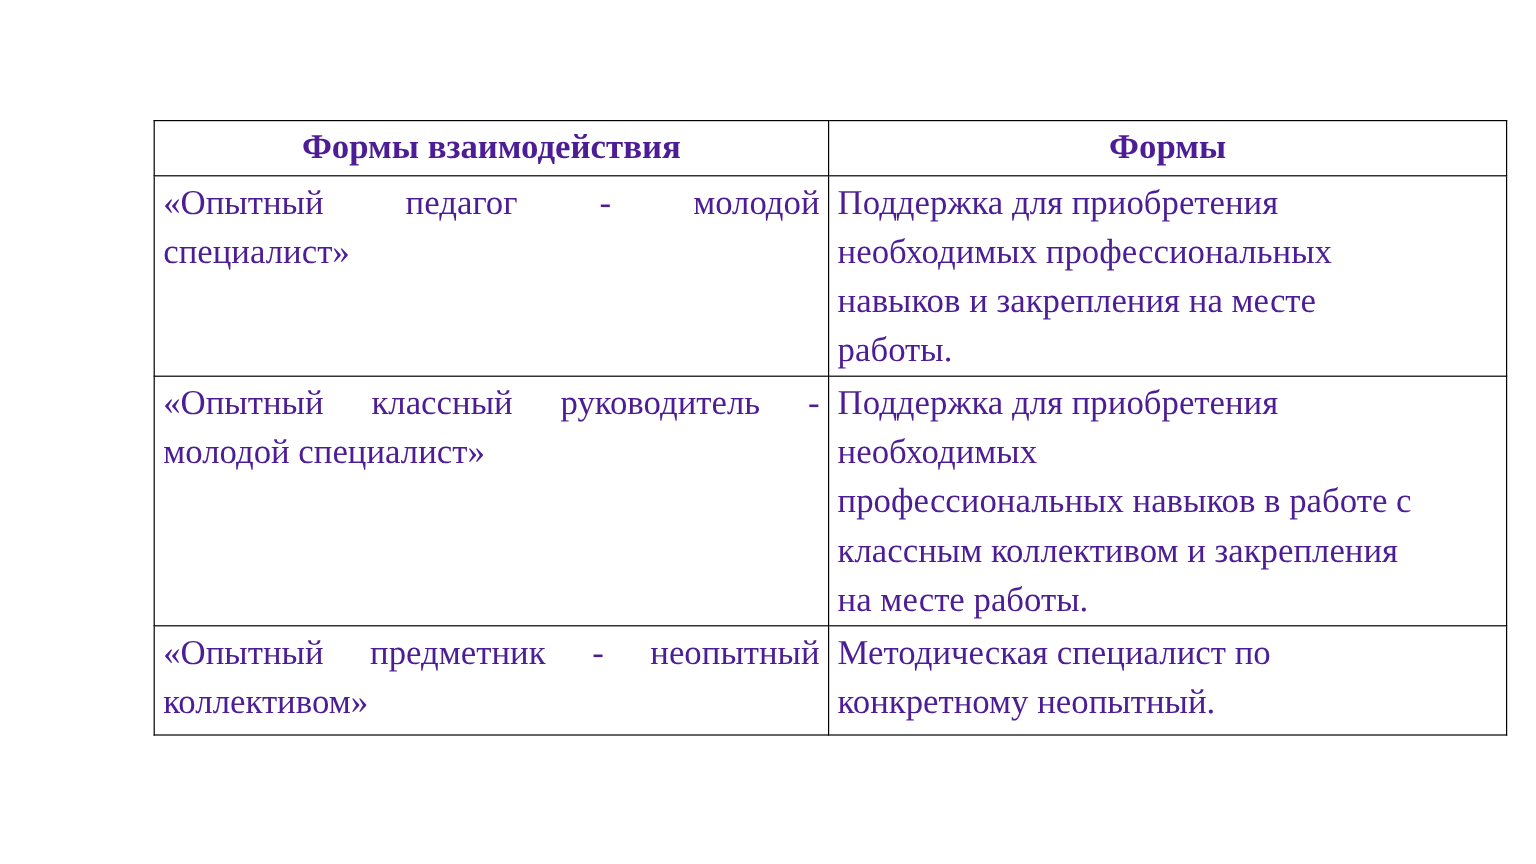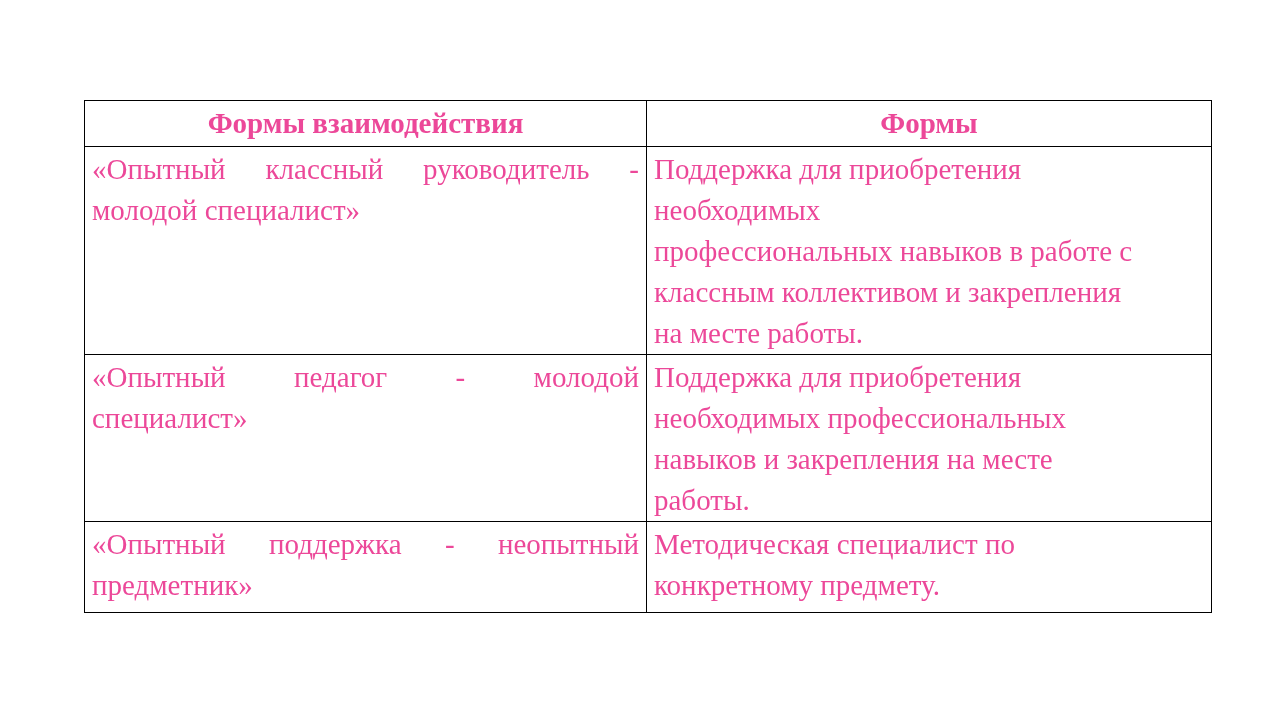"Формы взаимодействия" table.doc-table { color: #ec4899 -> #4c1d95; margin-left: none -> 44px }
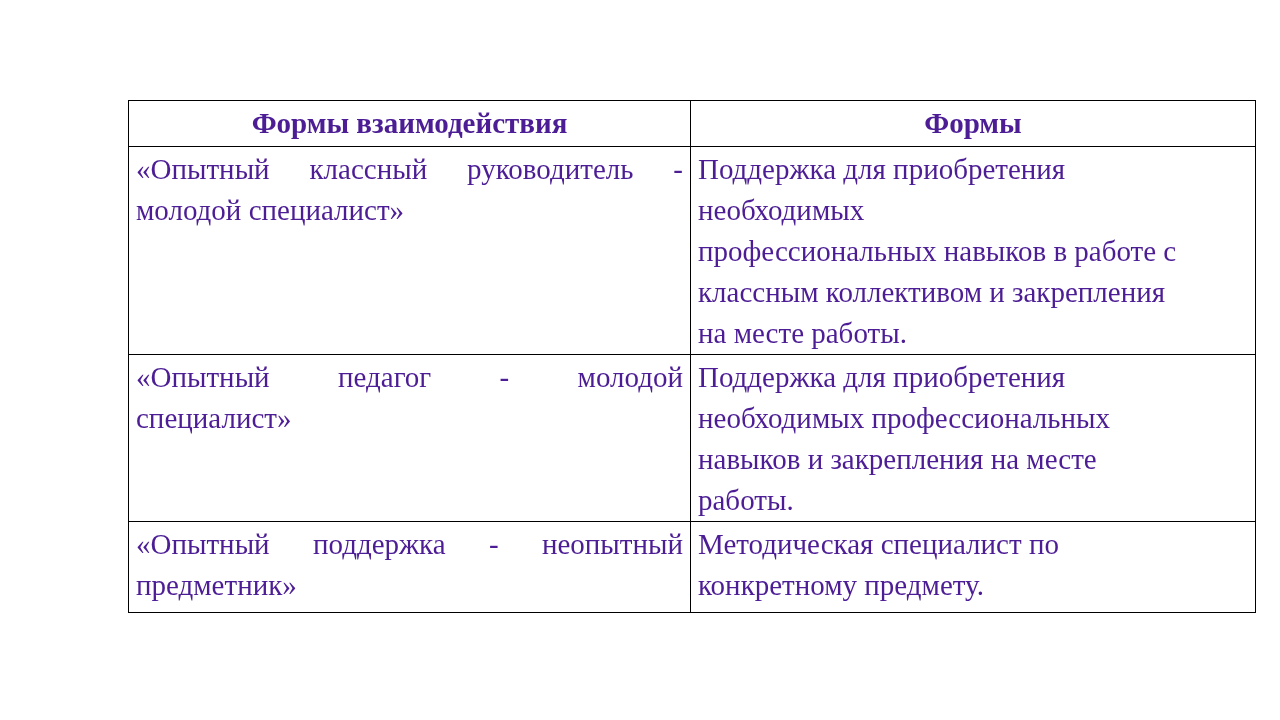"«Опытный классный руководитель -" tr { order: before "«Опытный педагог - молодой" -> after "«Опытный педагог - молодой" }
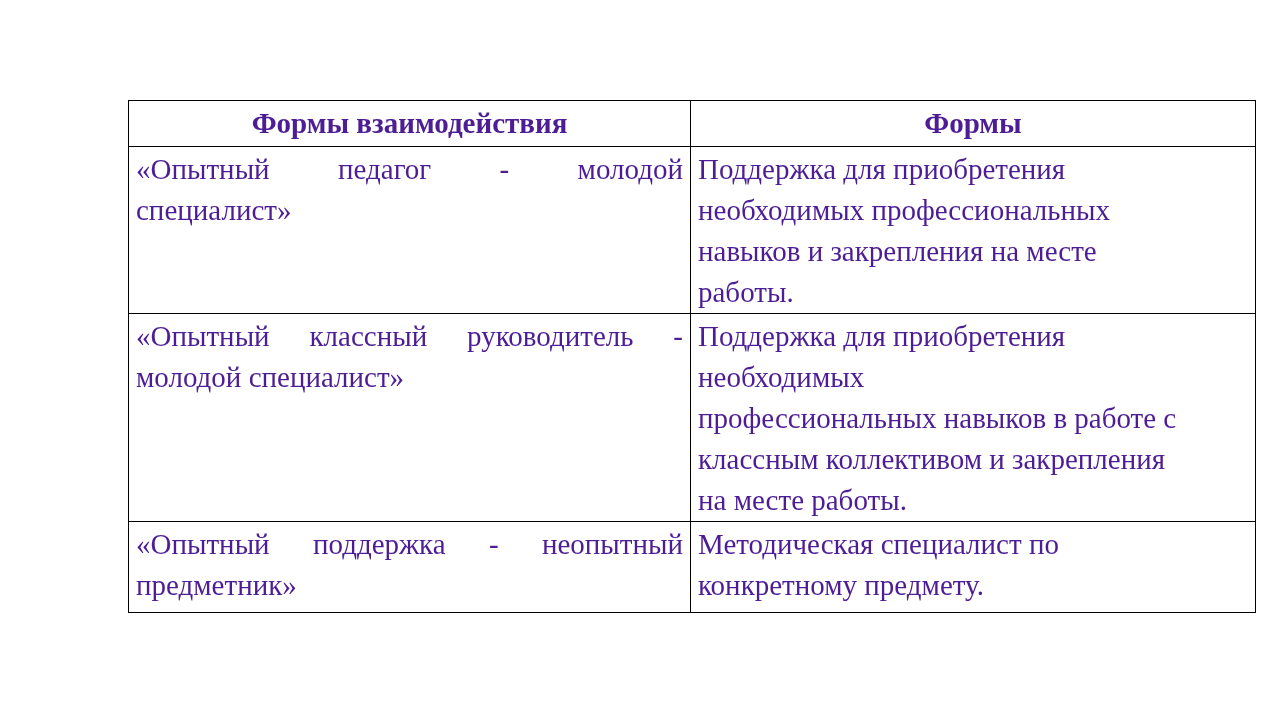"«Опытный поддержка - неопытный" span.ln { text: поддержка -> предметник }
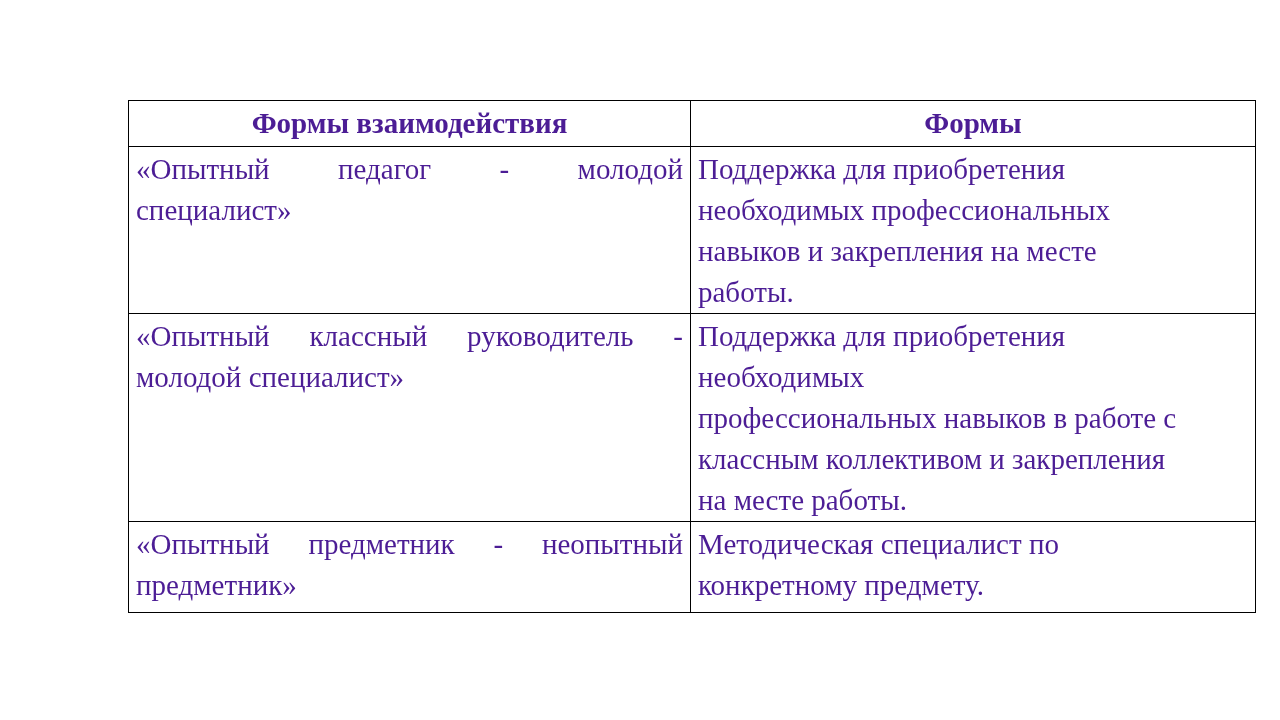"предметник»" span.ln { text: предметник -> коллективом }
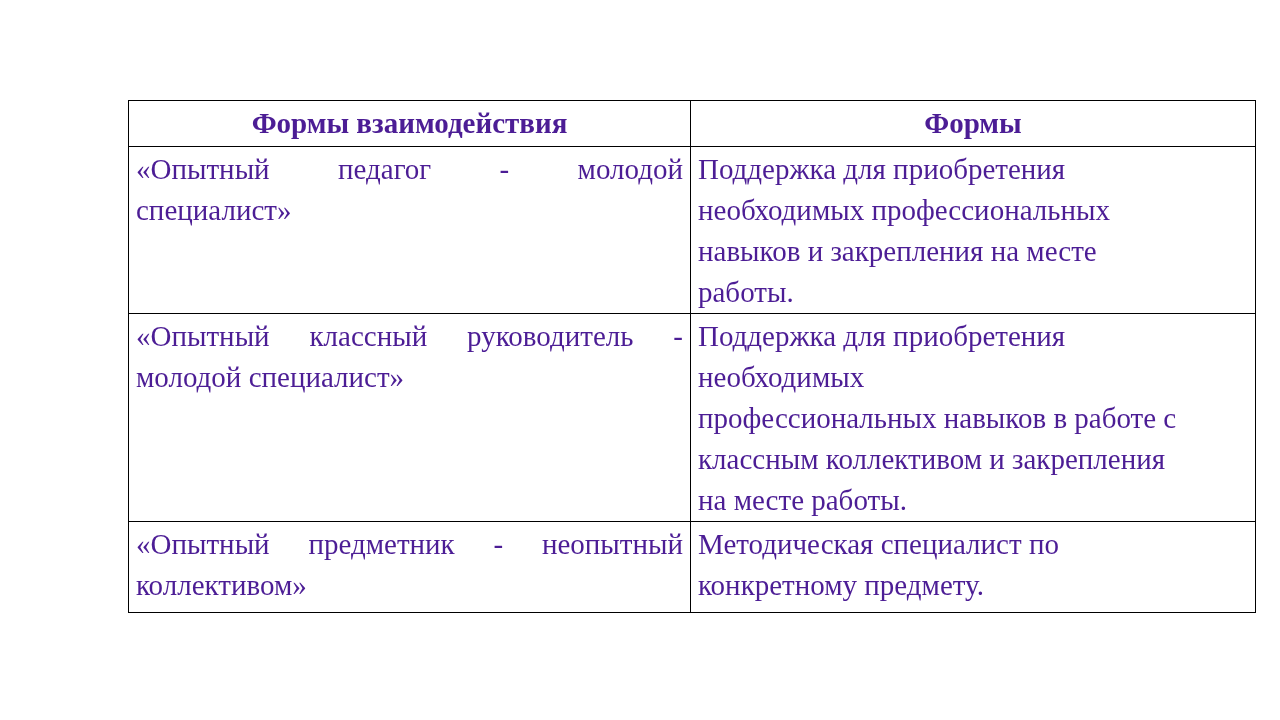"конкретному предмету." span.ln { text: предмету -> неопытный }
